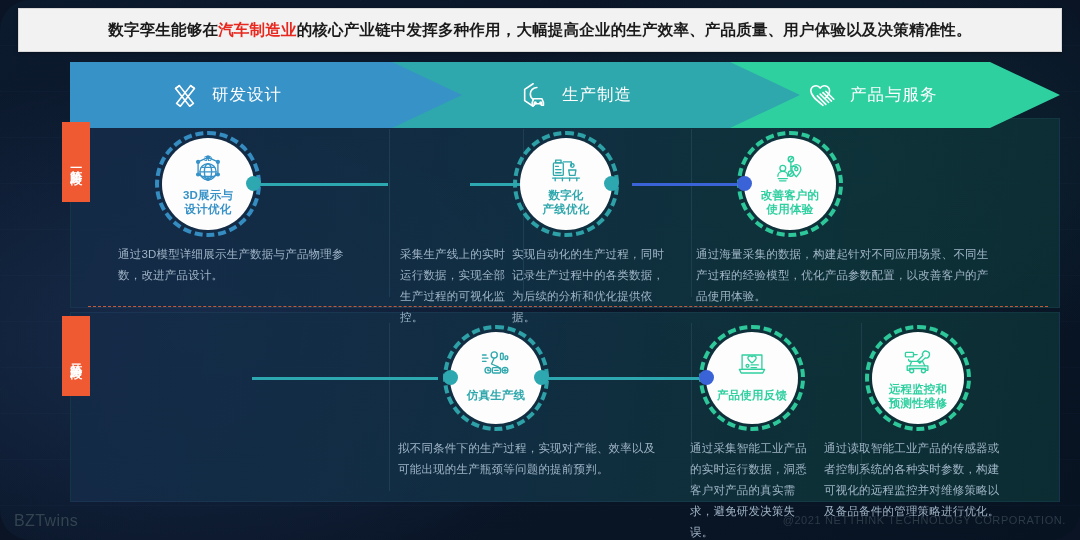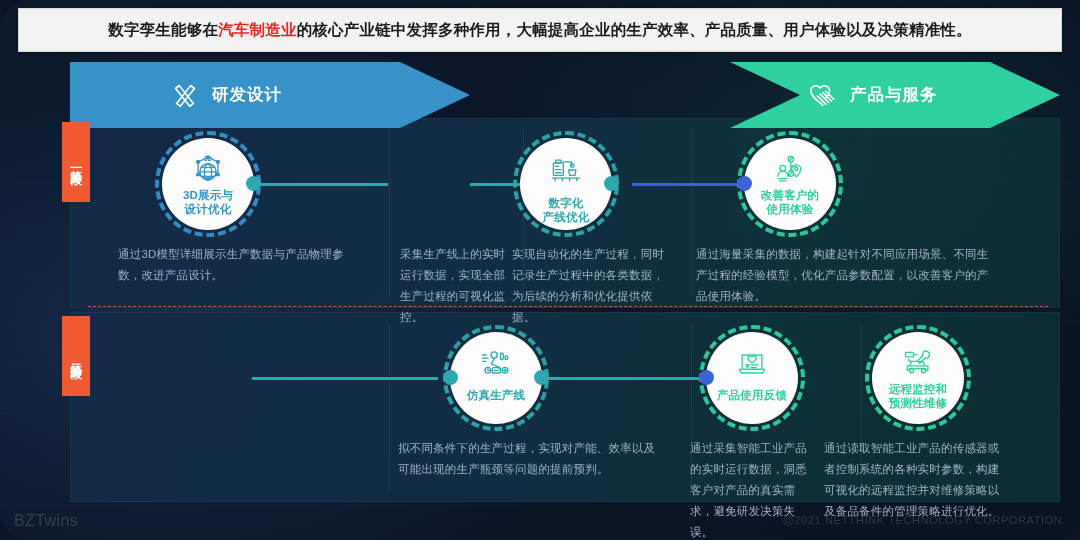"研发设计" .arrow .lbl { font-weight: 700 -> 400 }
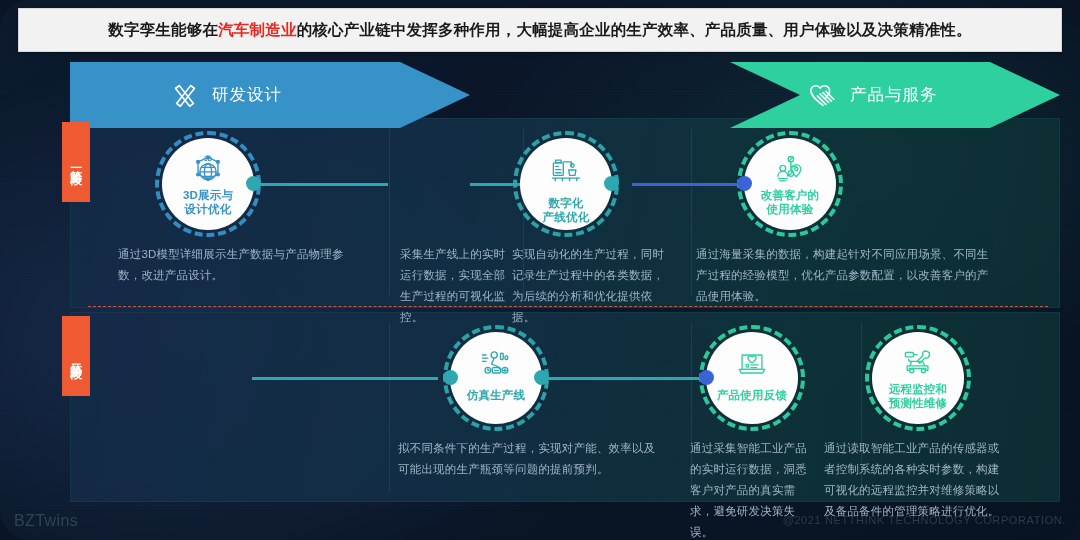"生产制造" div.arrow { html: none -> <div> <div> <span> <svg> <path></path> <path></path> <path></path> <circle></circle> <circle></circle> </svg> </span> <span>生产制造</span> </div> </div> }
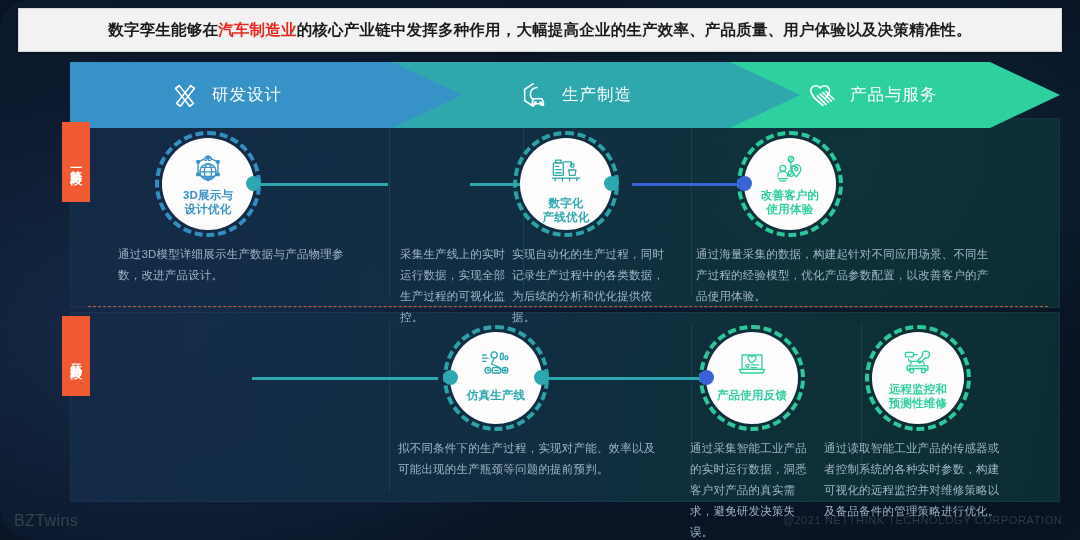"数字化" div.ntitle { margin-top: 8px -> none }
